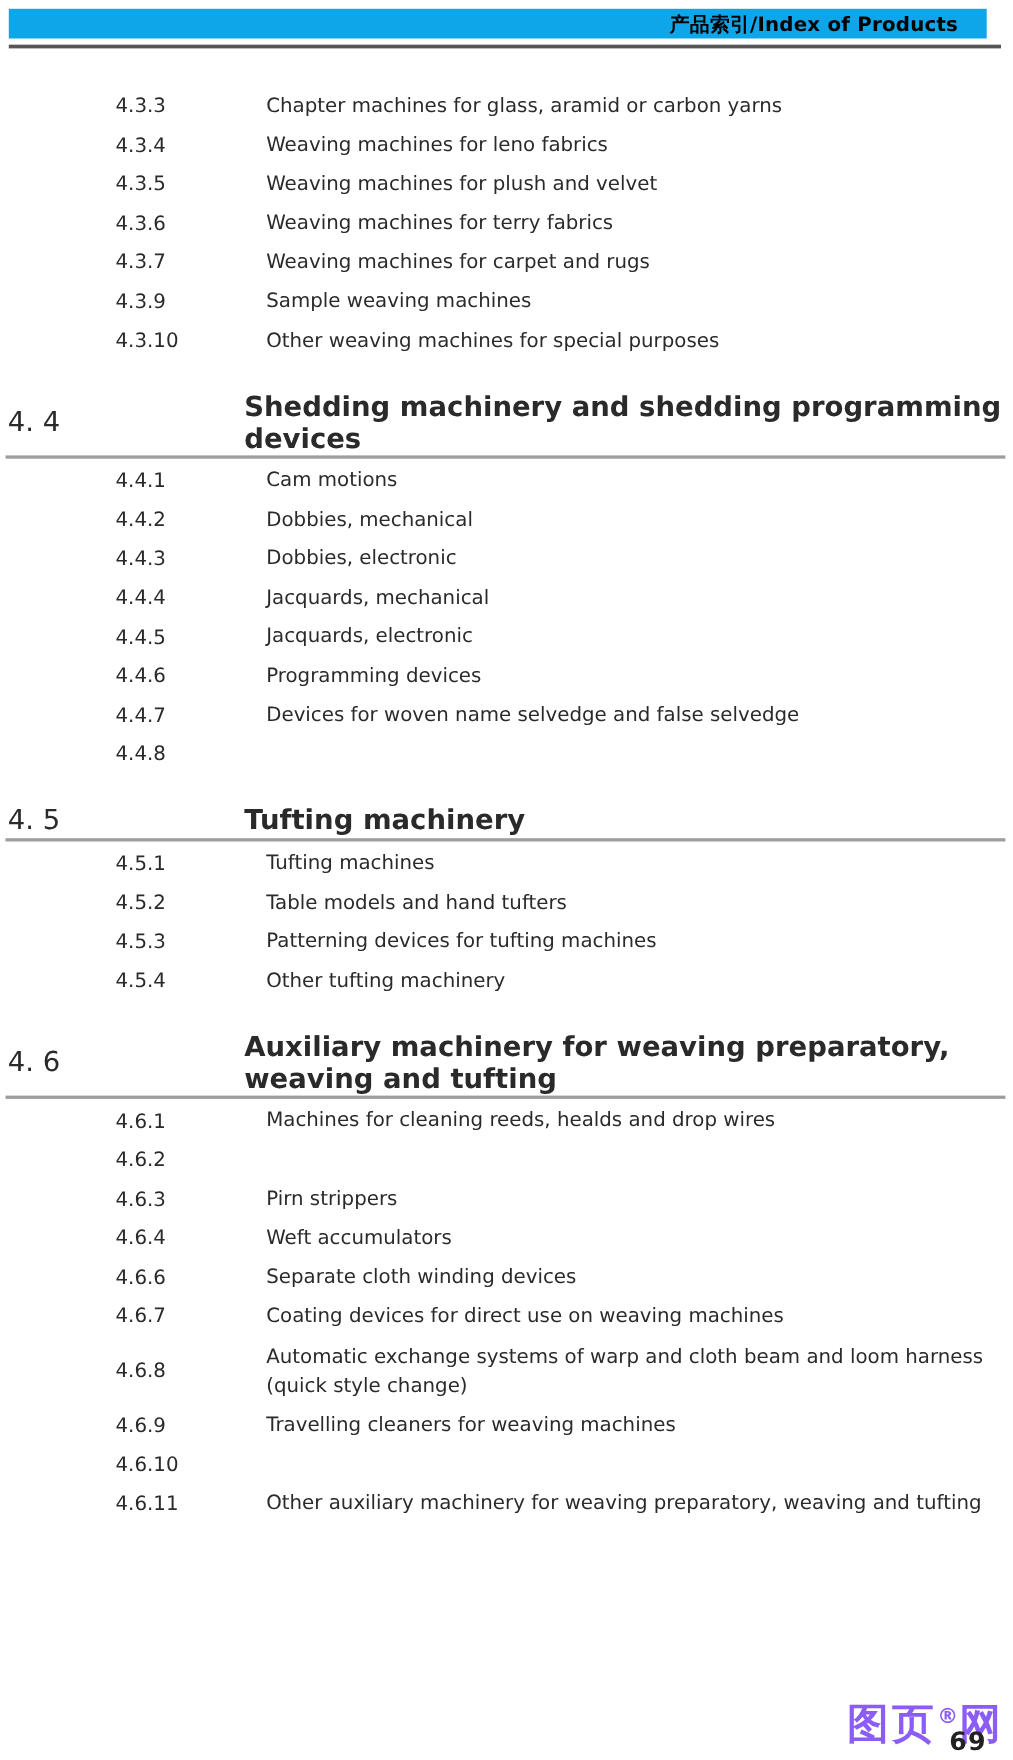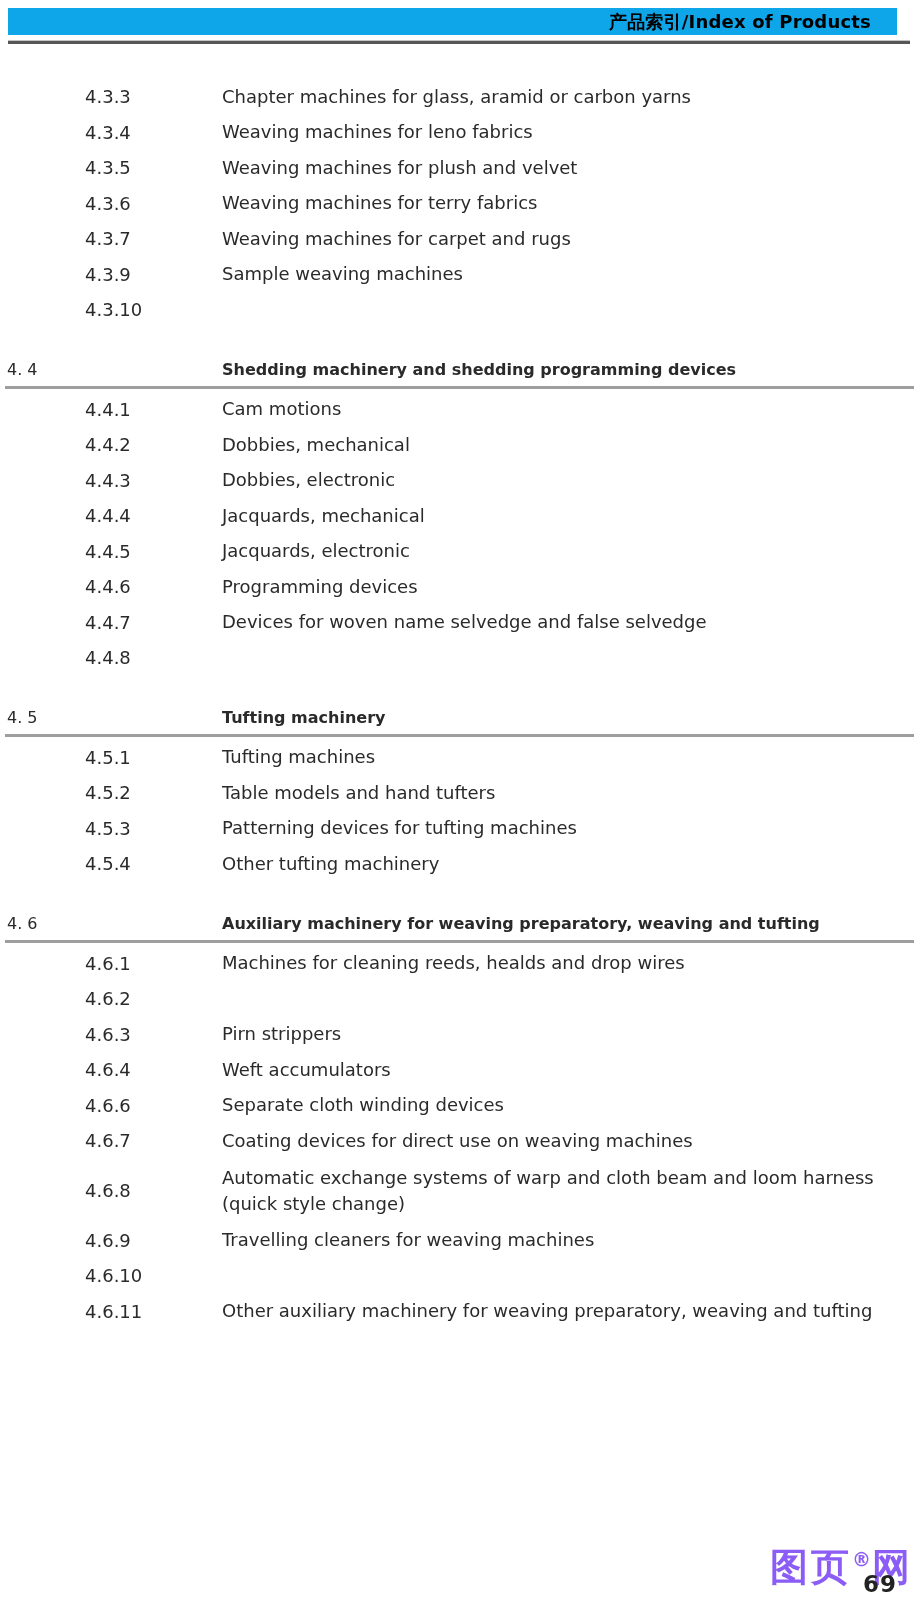"4.3.3" .row .num { margin-left: none -> 20px }
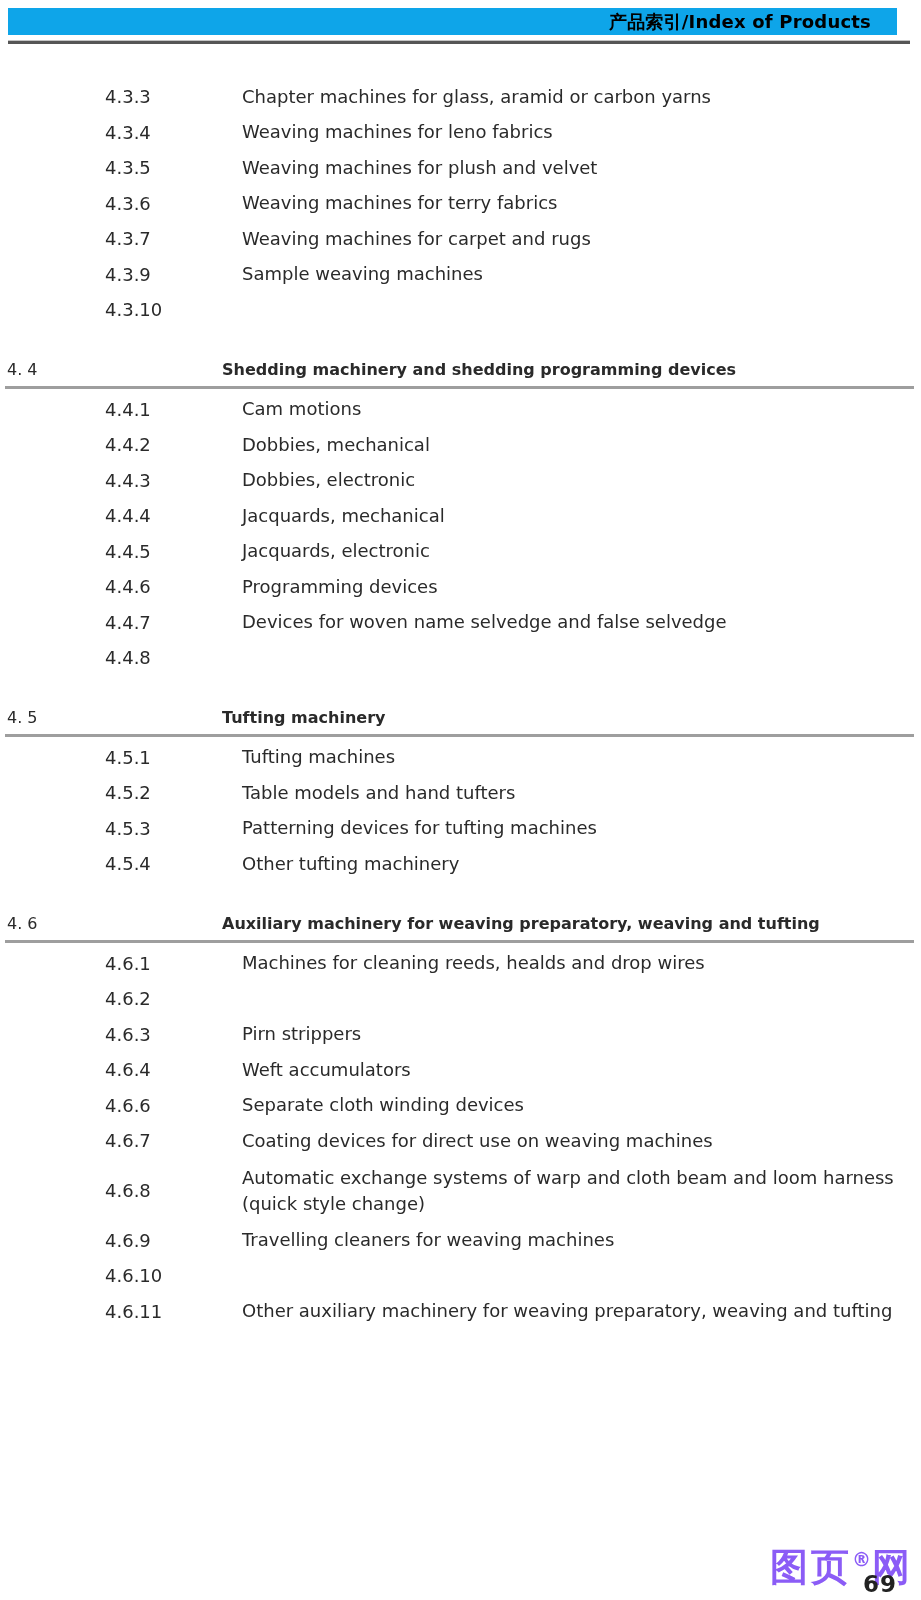"Other weaving machines for special" span.desc { html: none -> <span>Other weaving machines for special purposes</span> }
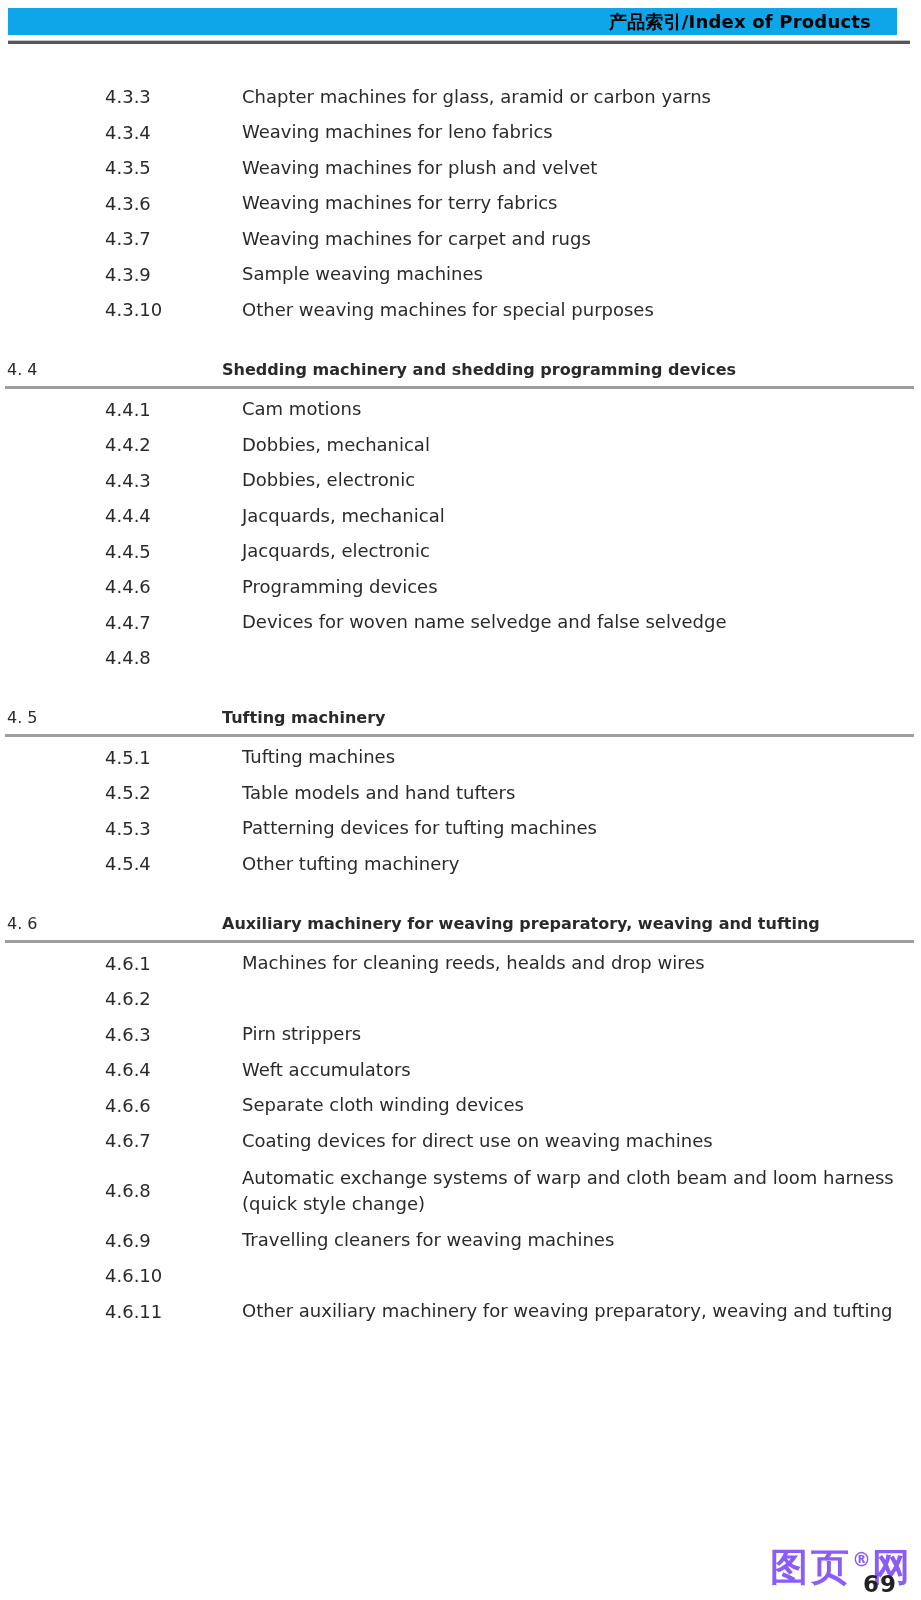"4. 4" .sec-head { font-size: 16px -> 25px }
